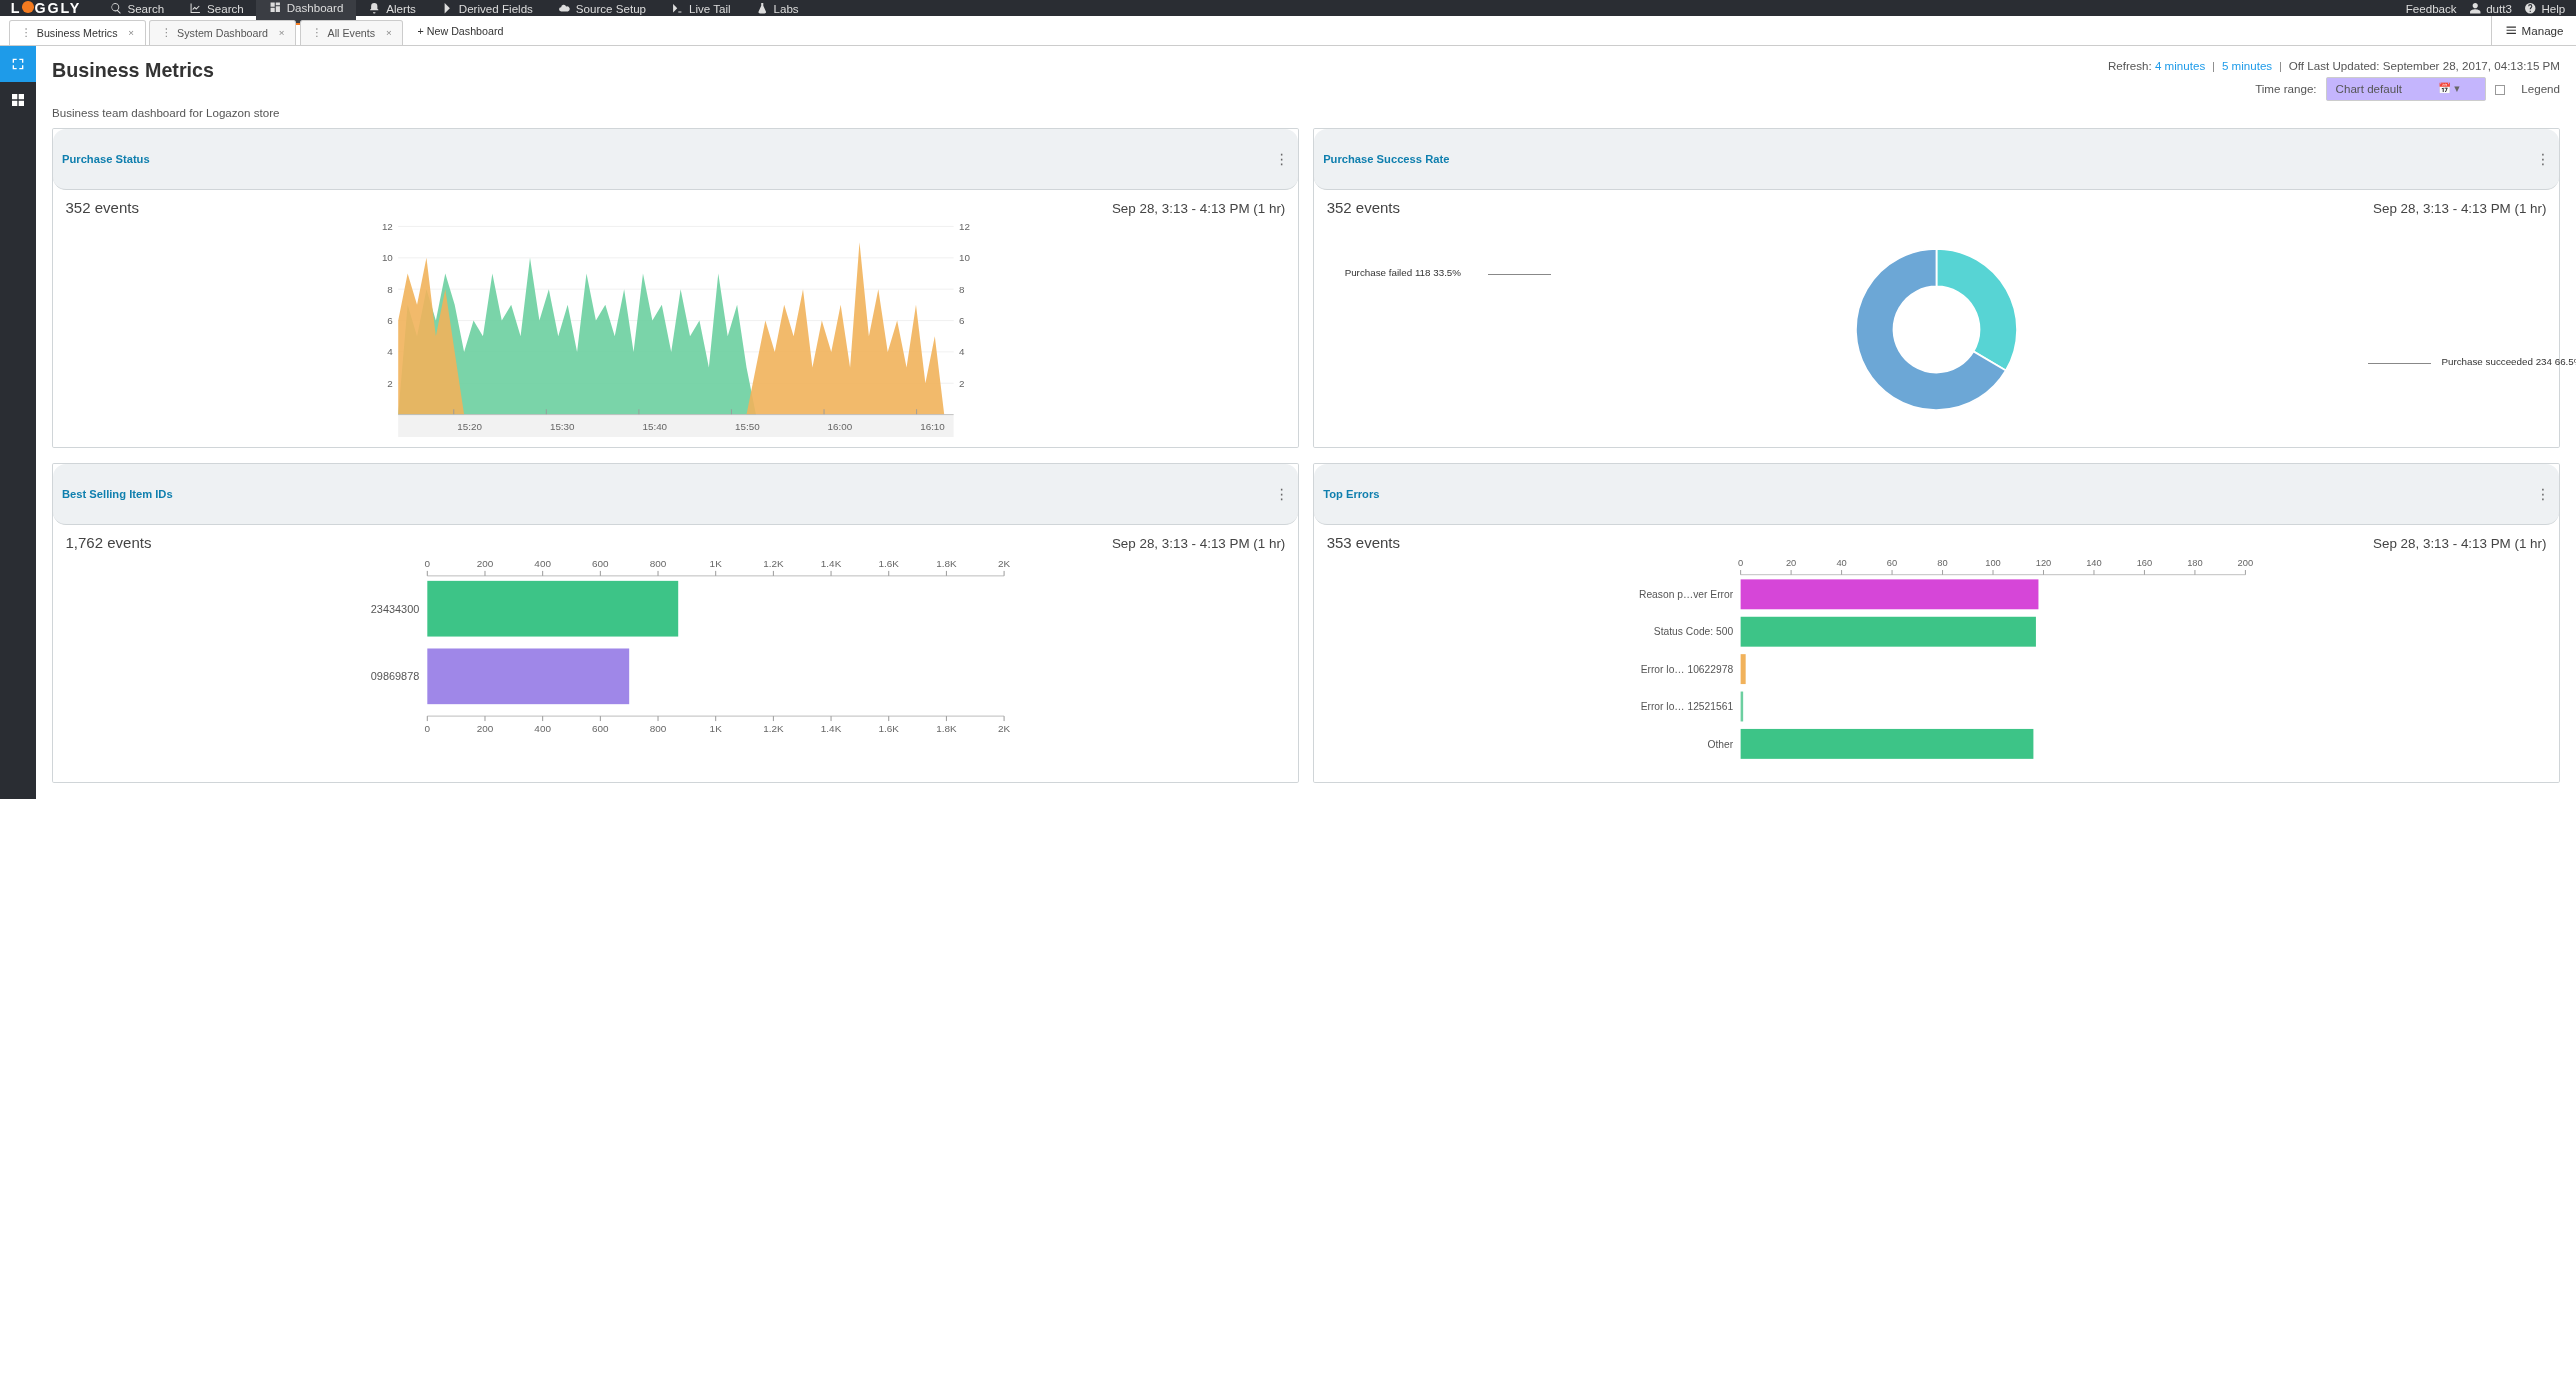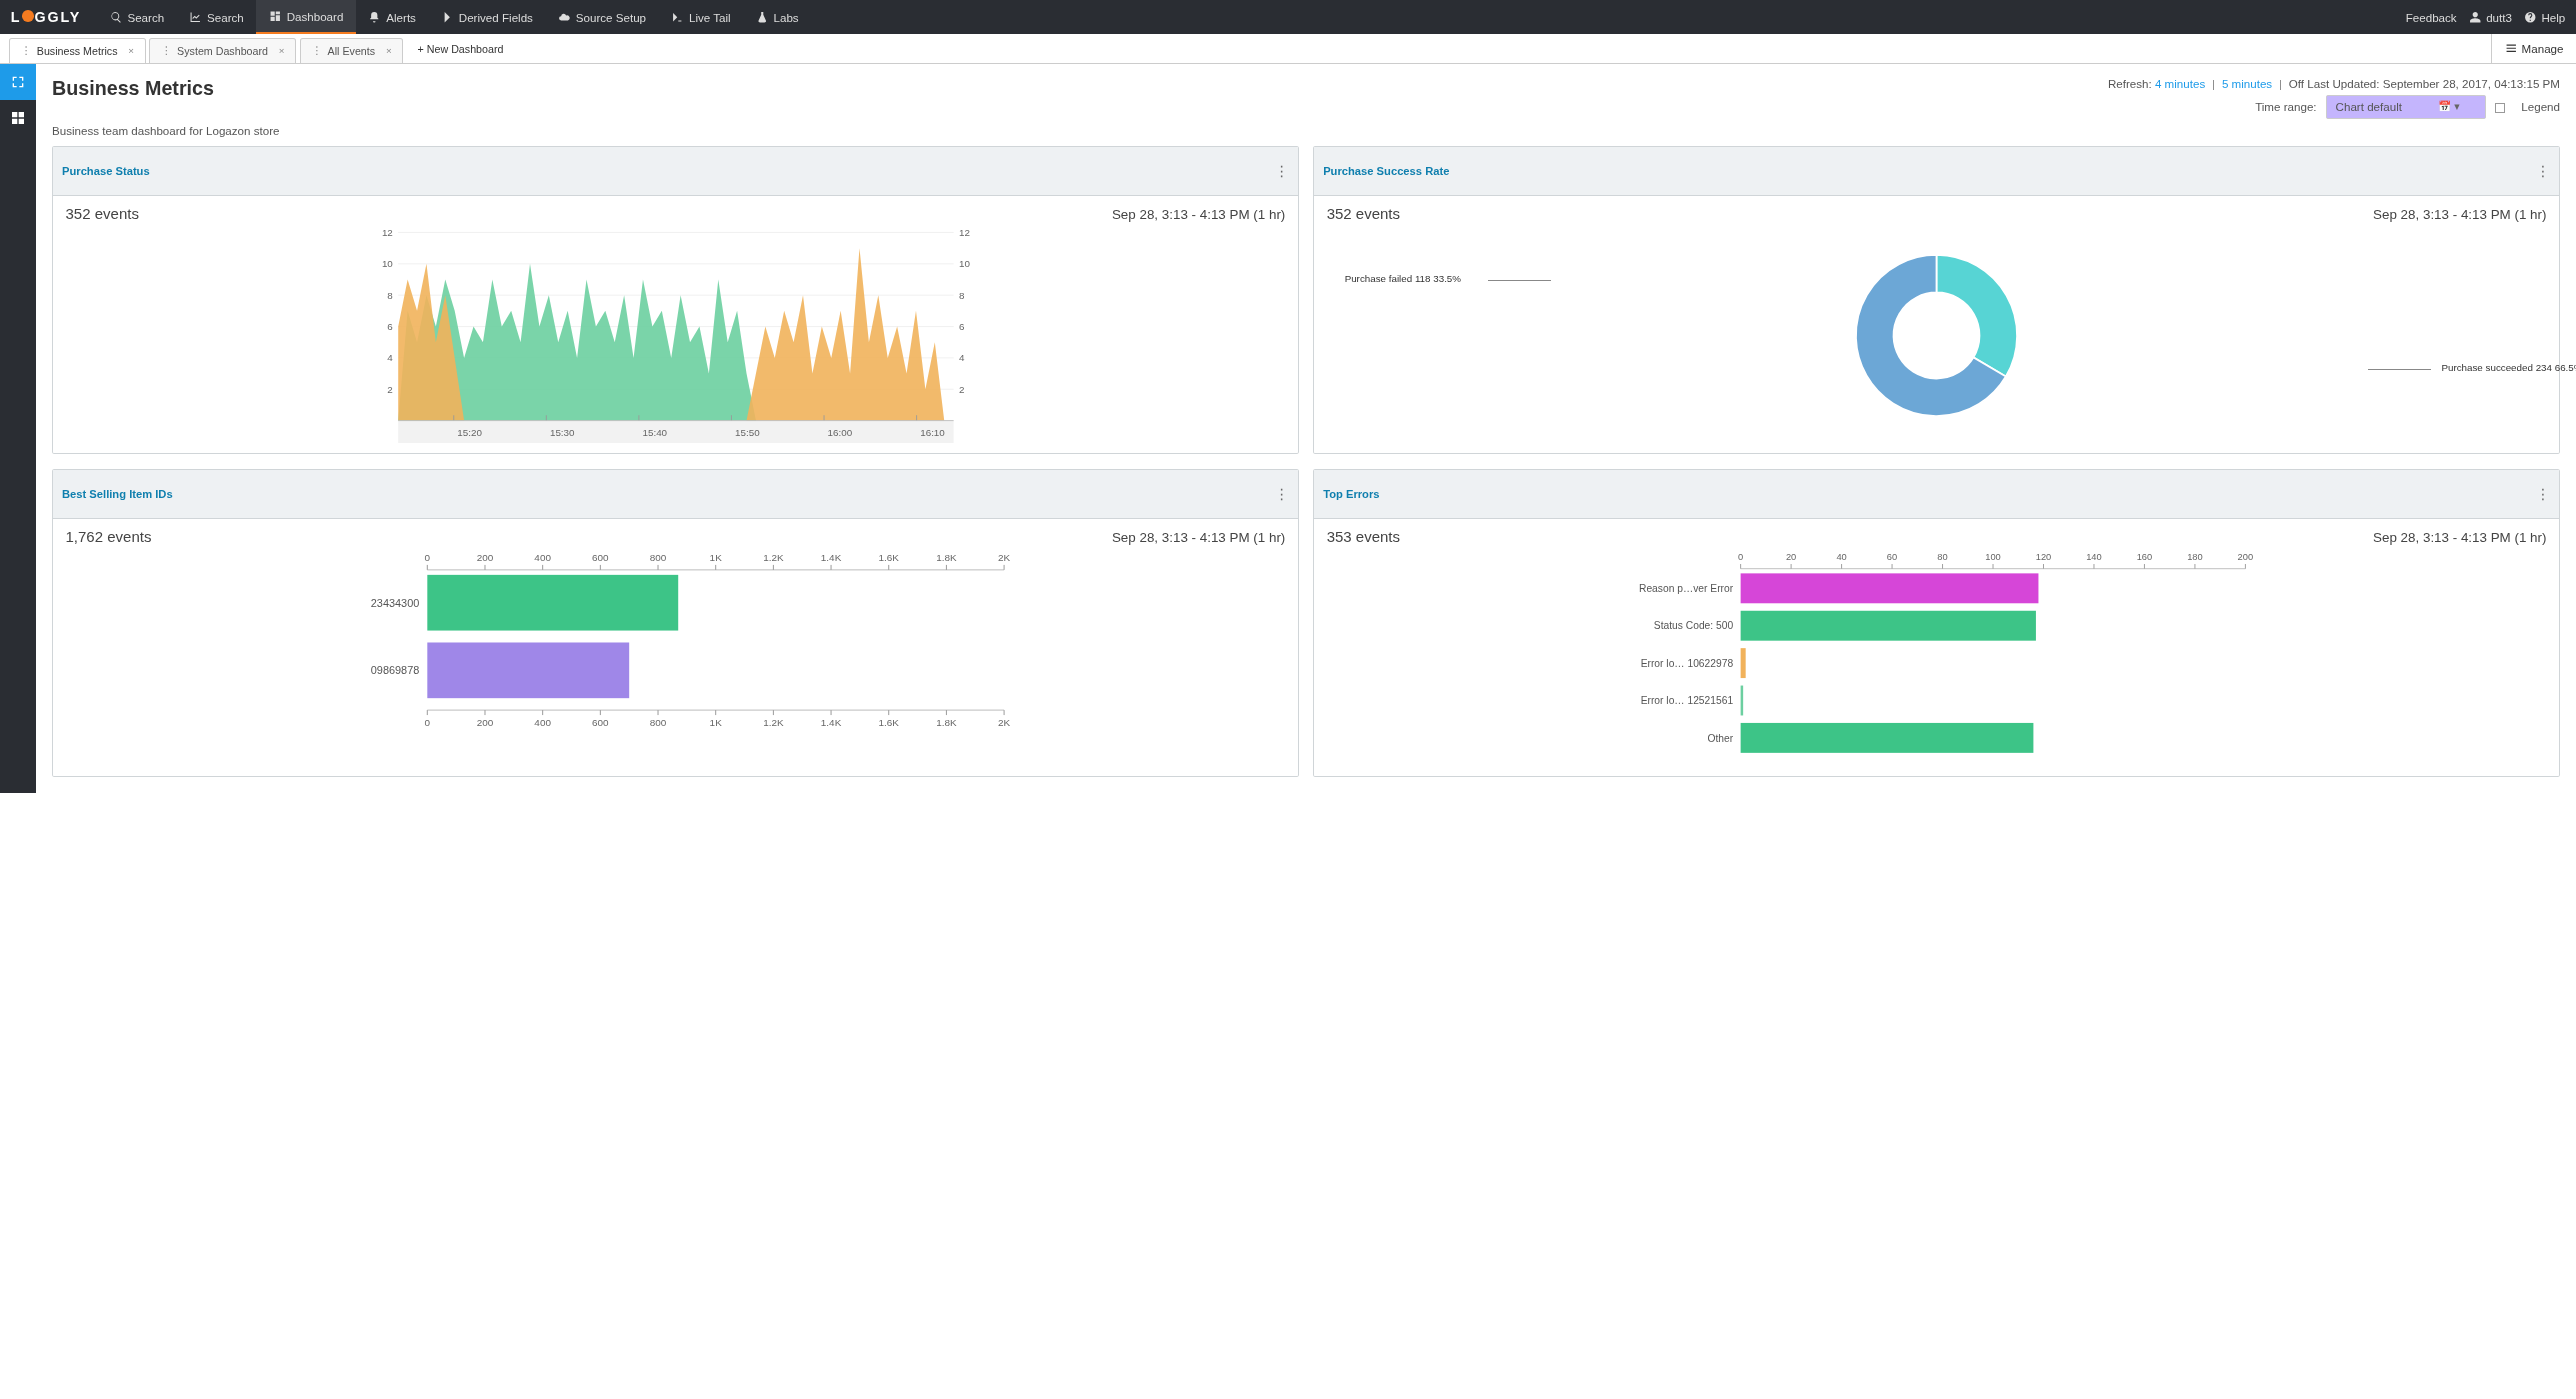"L GGLY" .topnav { height: 34px -> 16px }
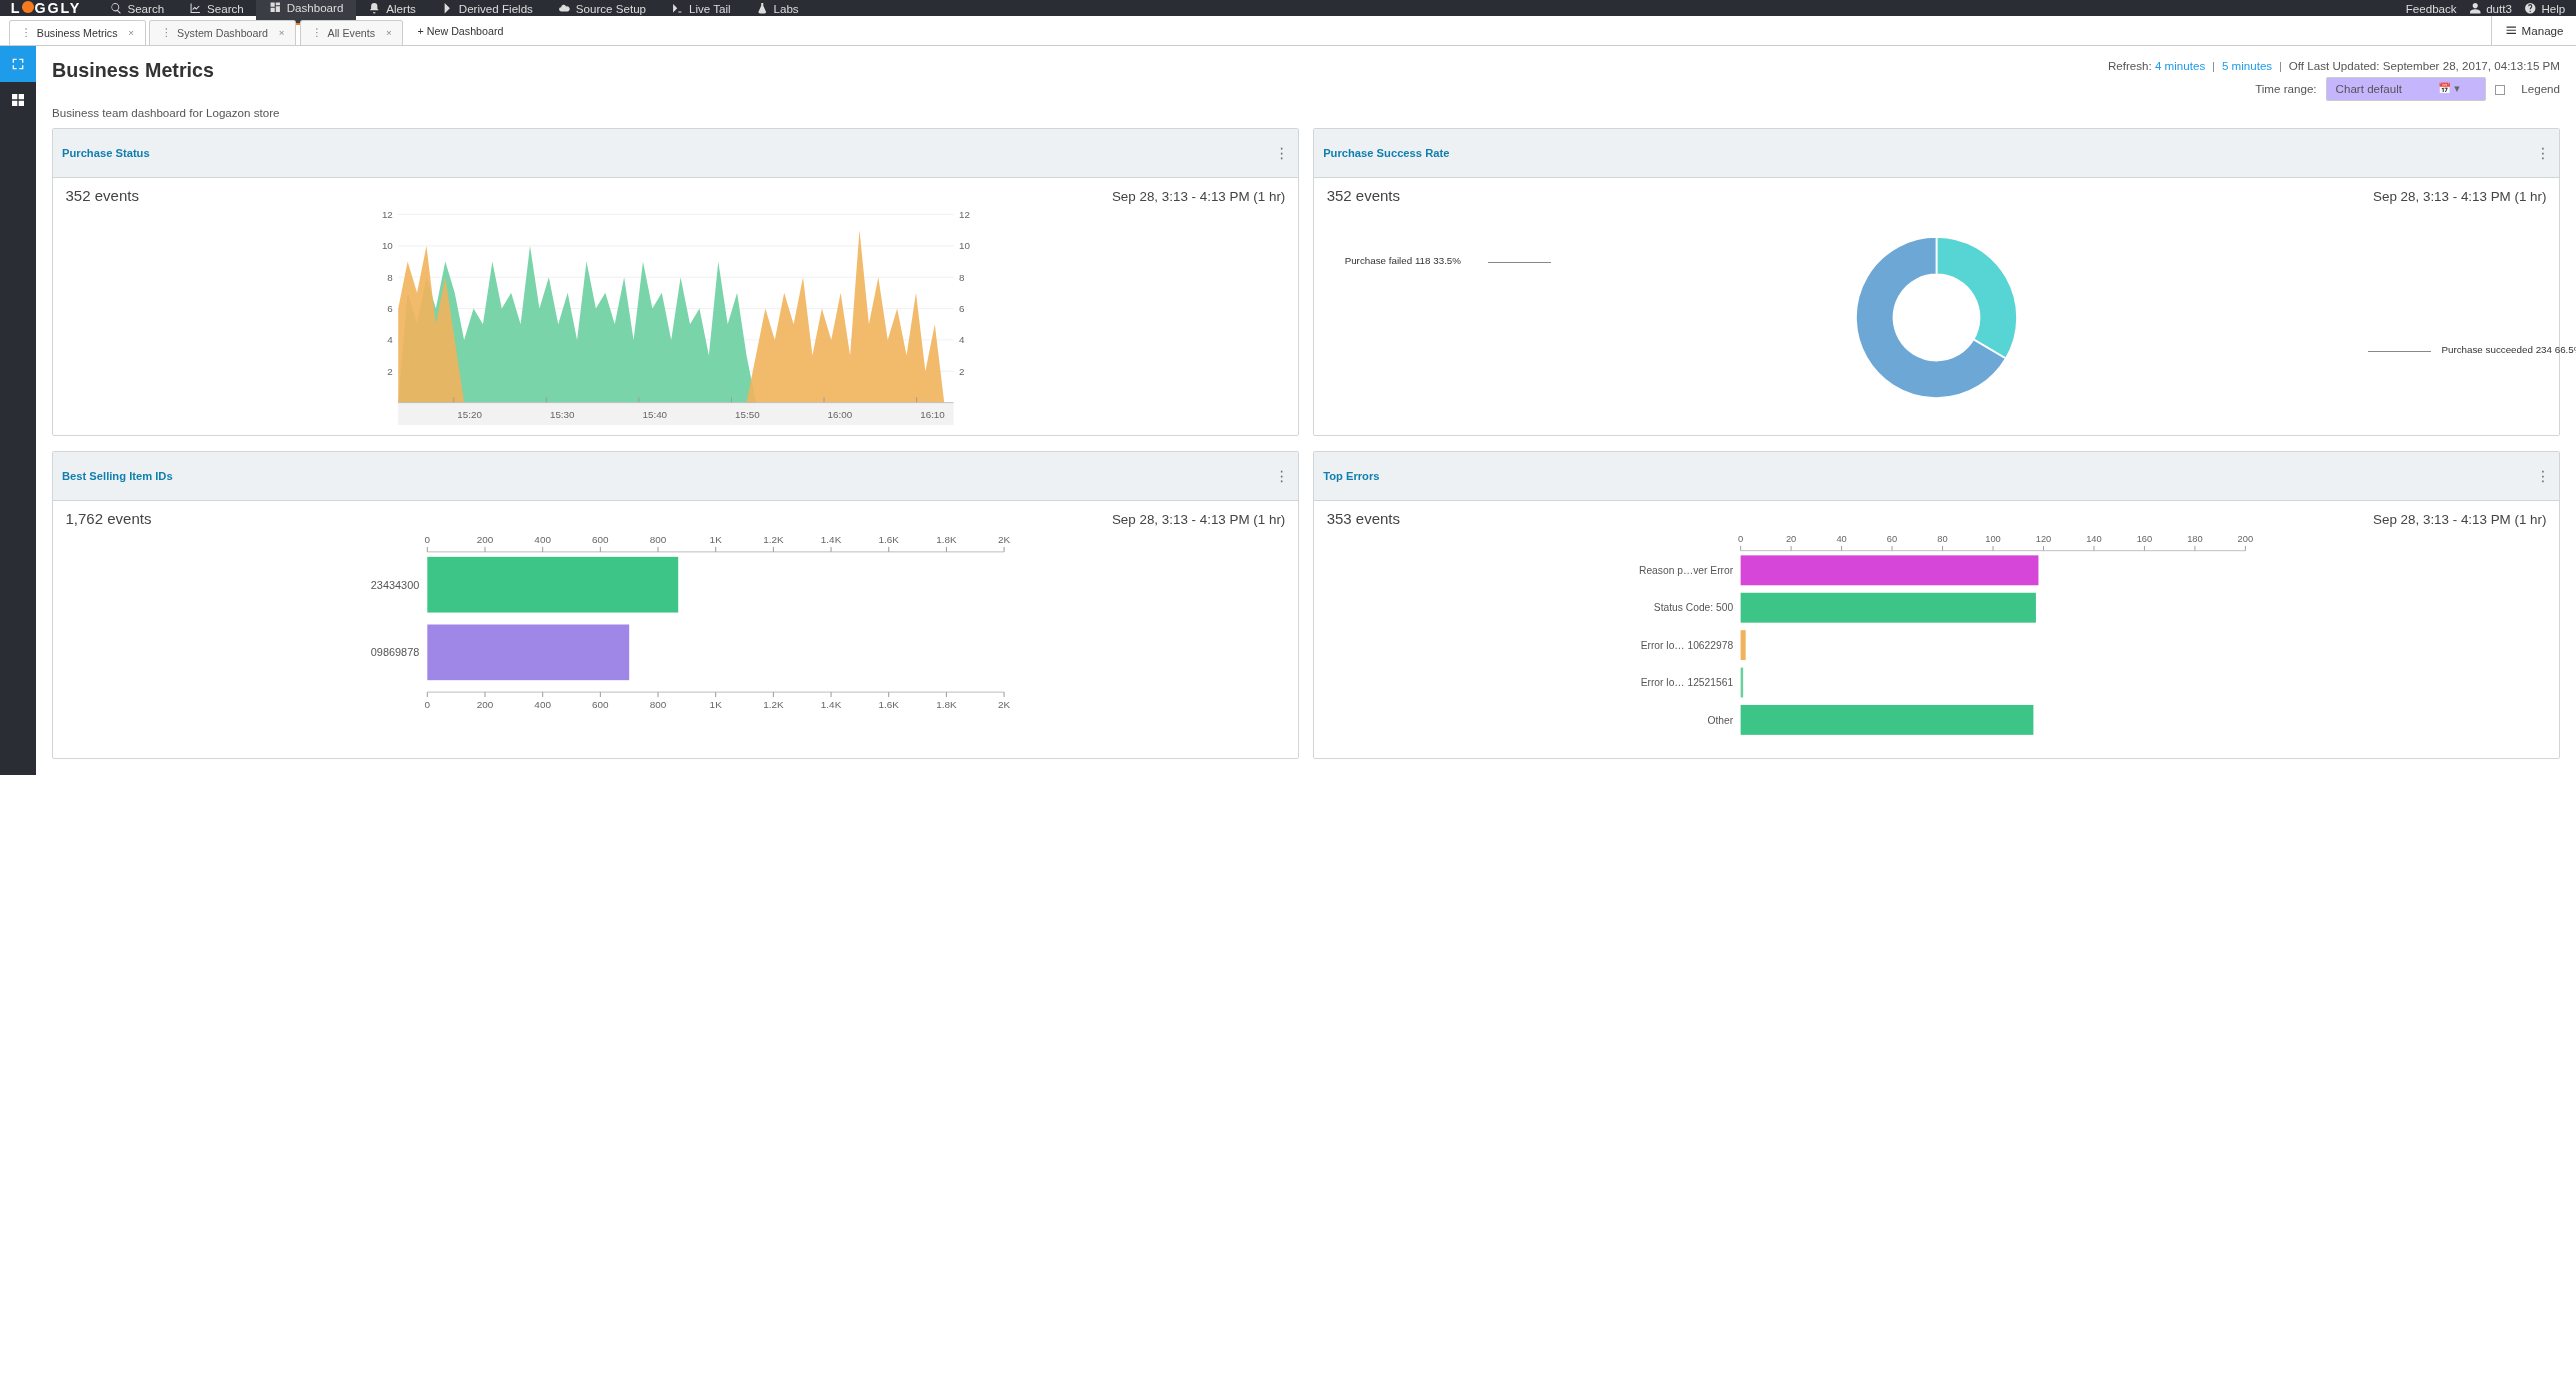"Purchase Status" .panel-head { border-radius: none -> 13px; padding: 16px 9px -> 22px 9px }
